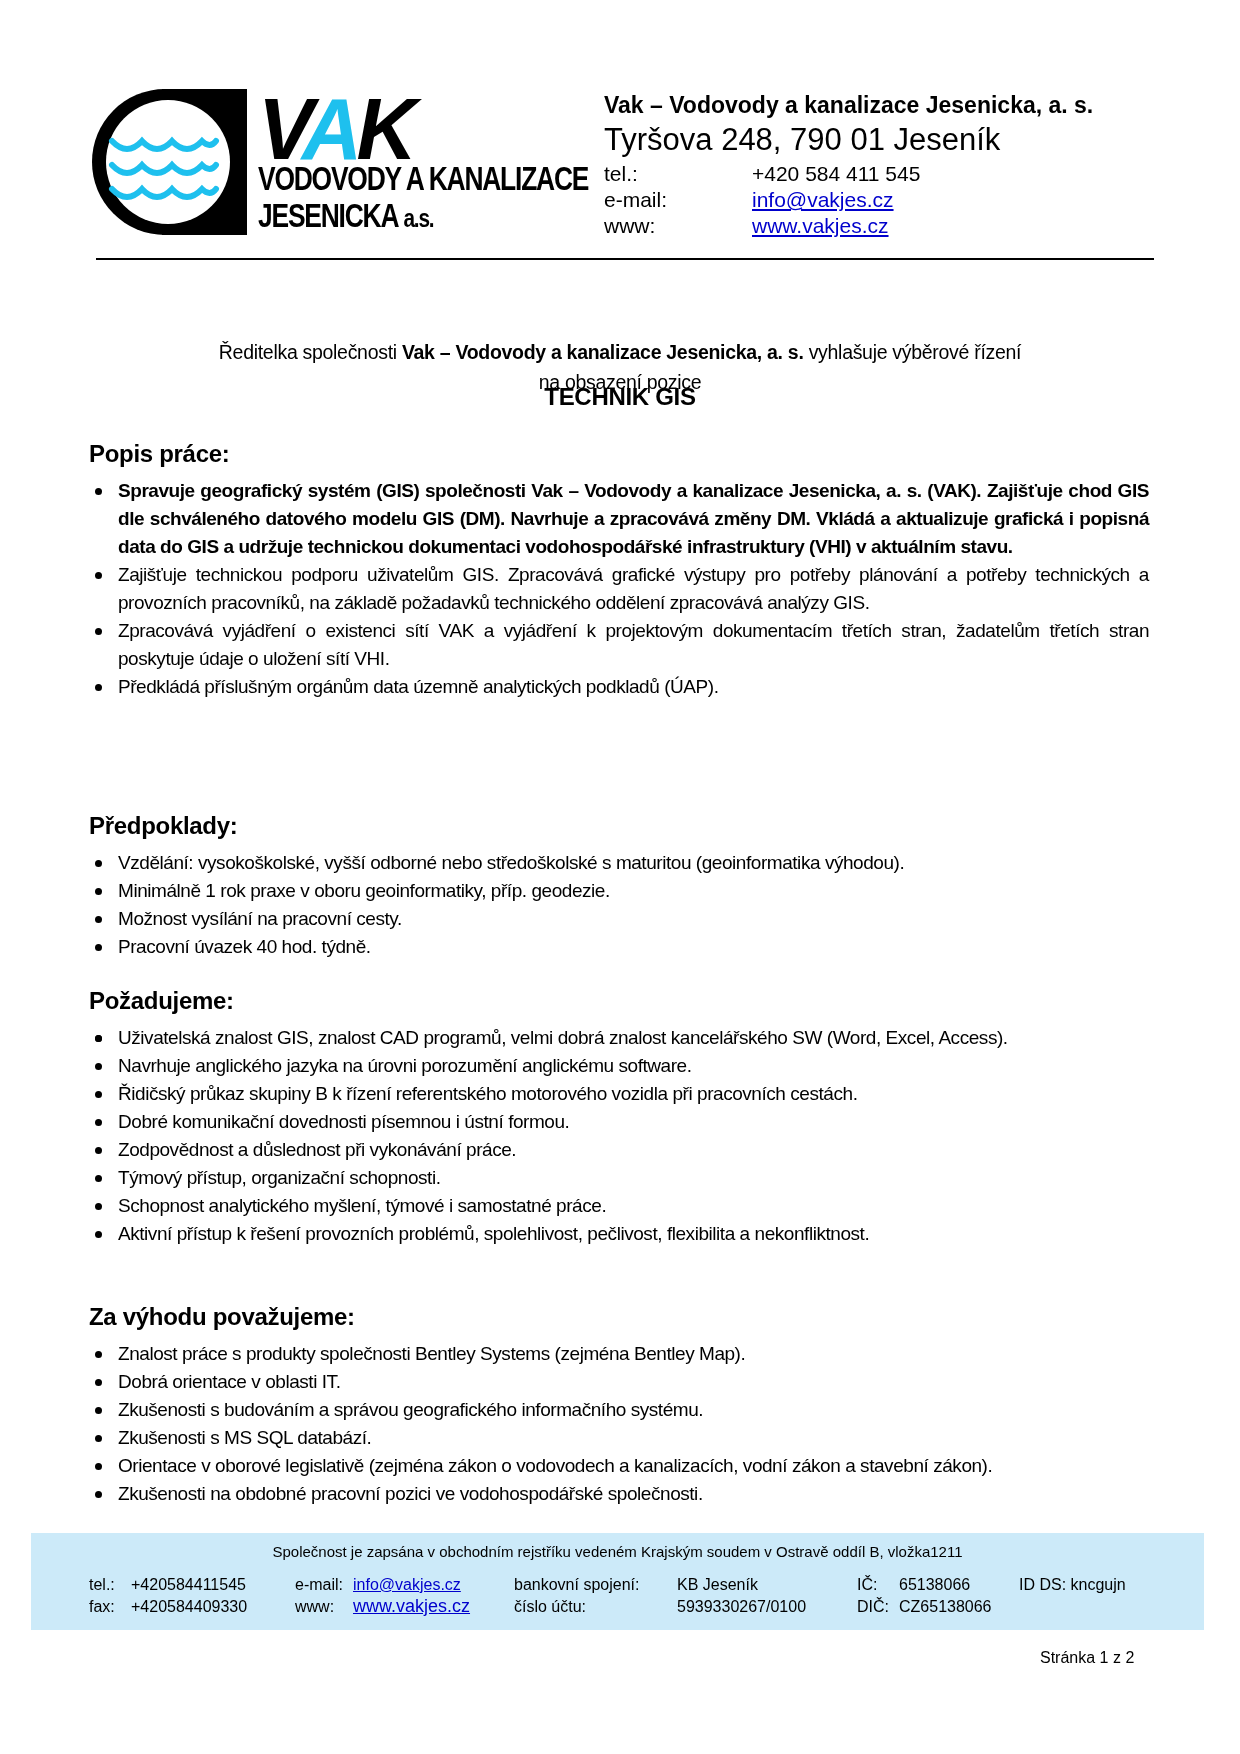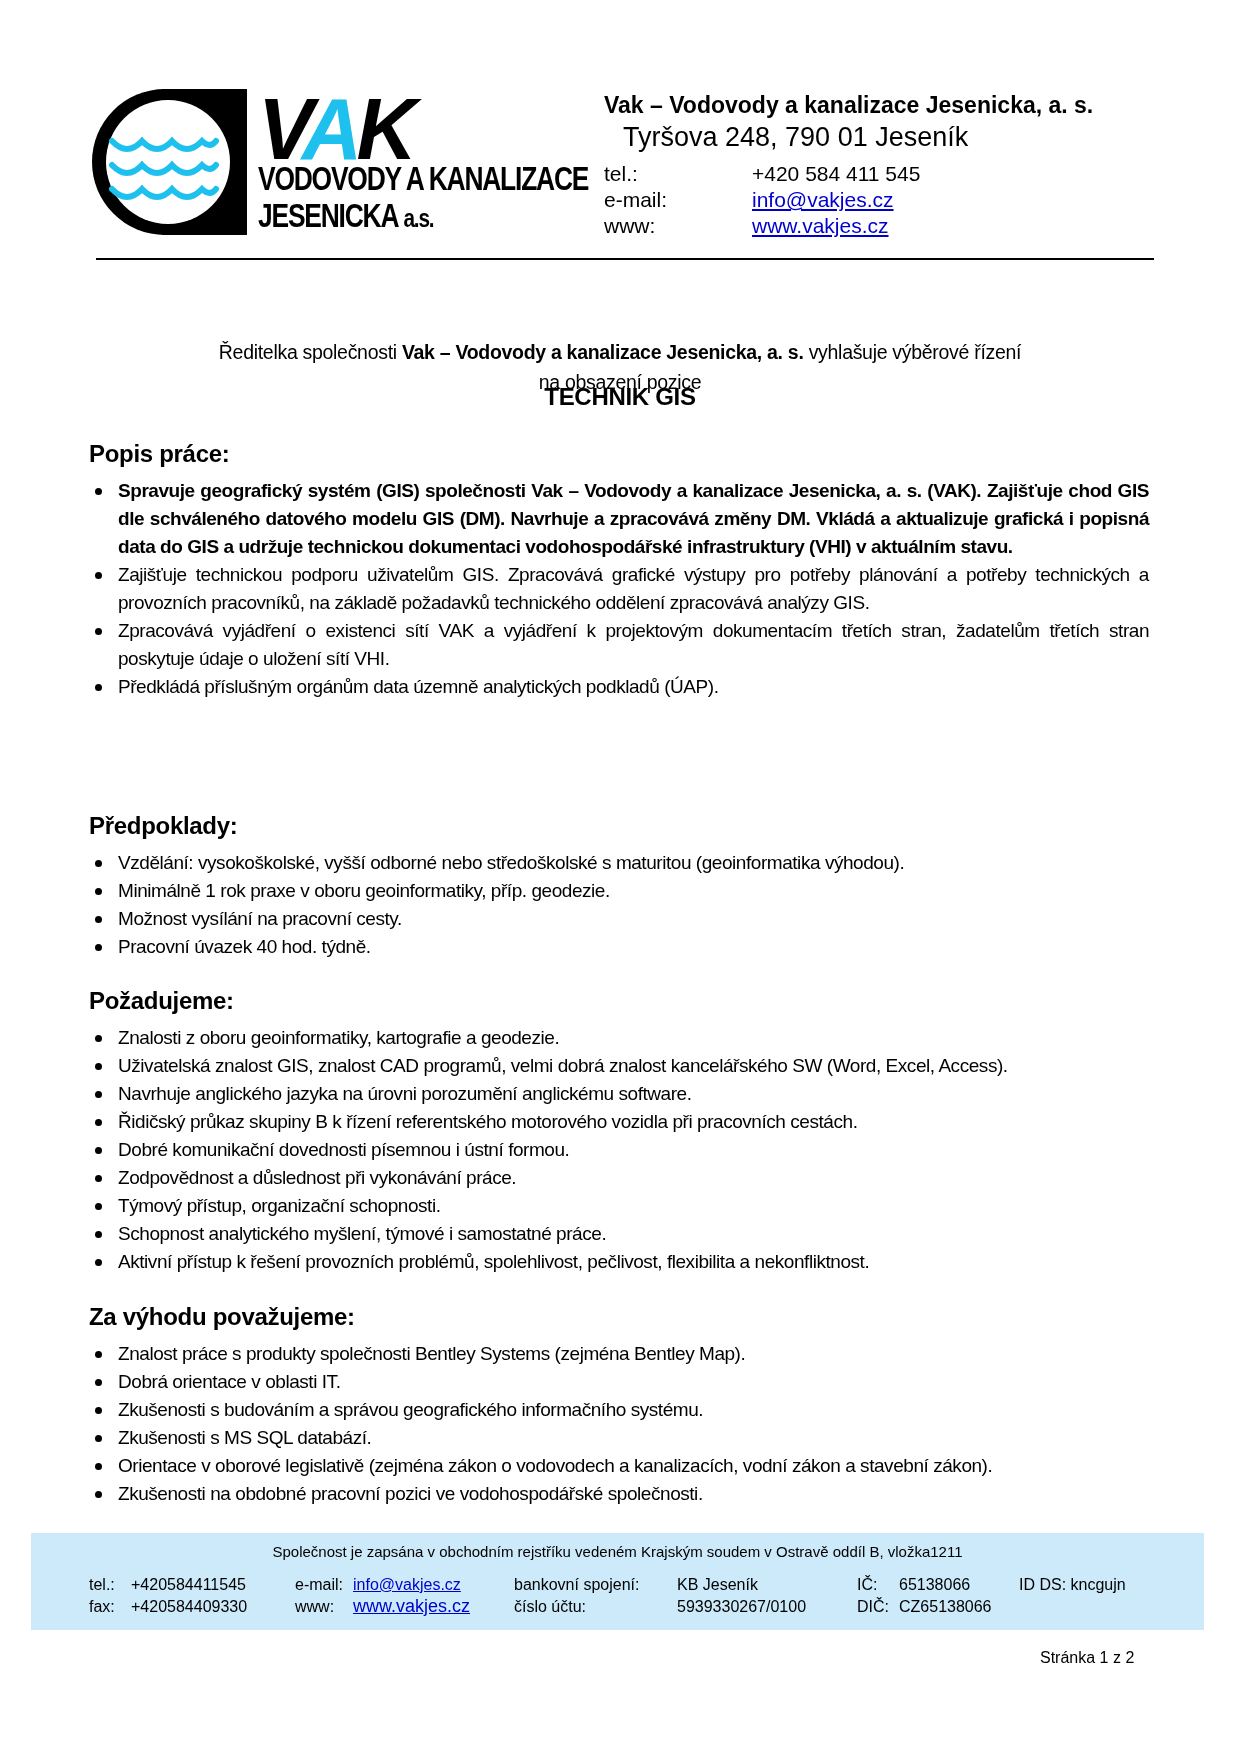"Tyršova 248, 790 01 Jeseník" .hdr-addr { font-size: 27px -> 31px; margin-left: 19px -> none }
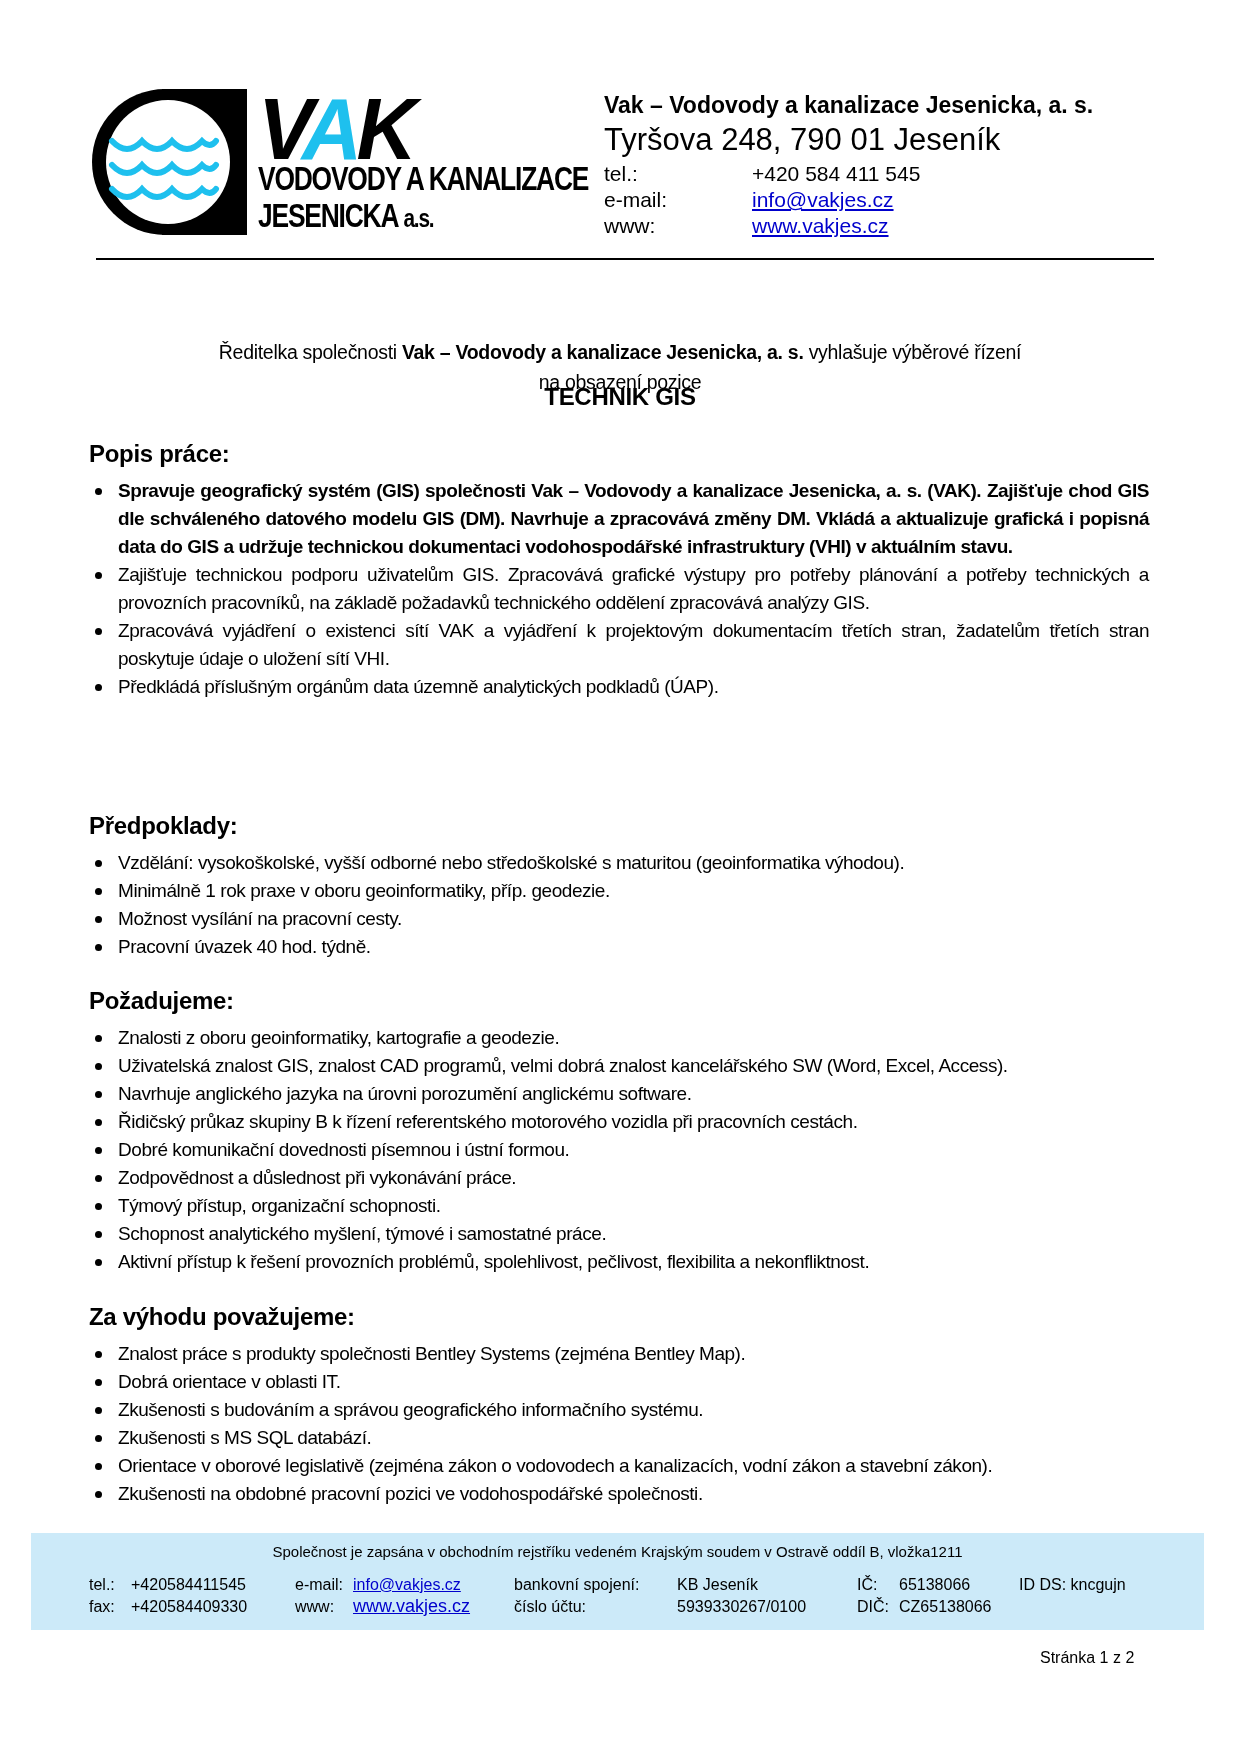"Znalosti z oboru geoinformatiky," span { html: <span>Znalosti z oboru geoinformatiky, kartografie a geodezie.</span> -> none }
